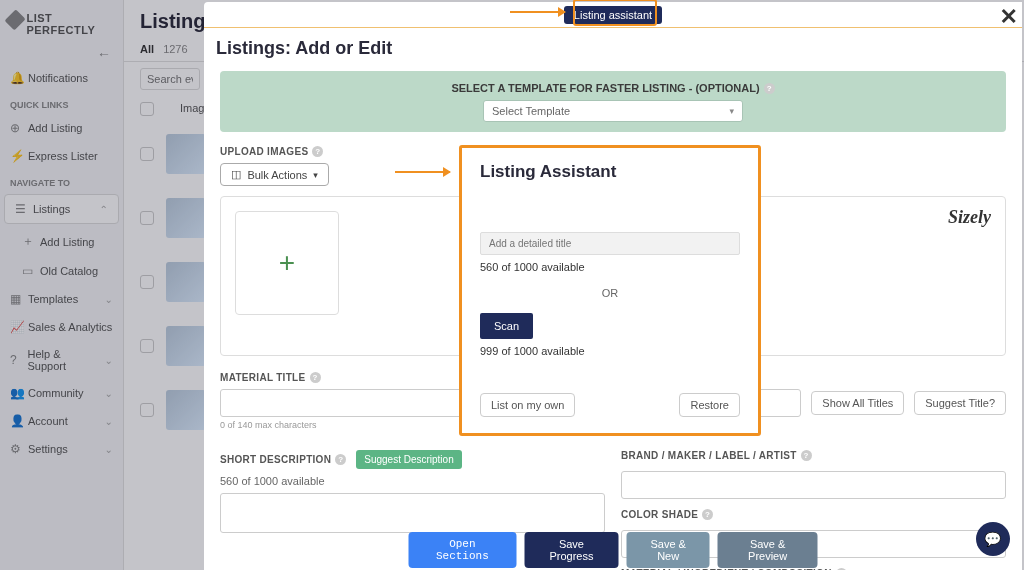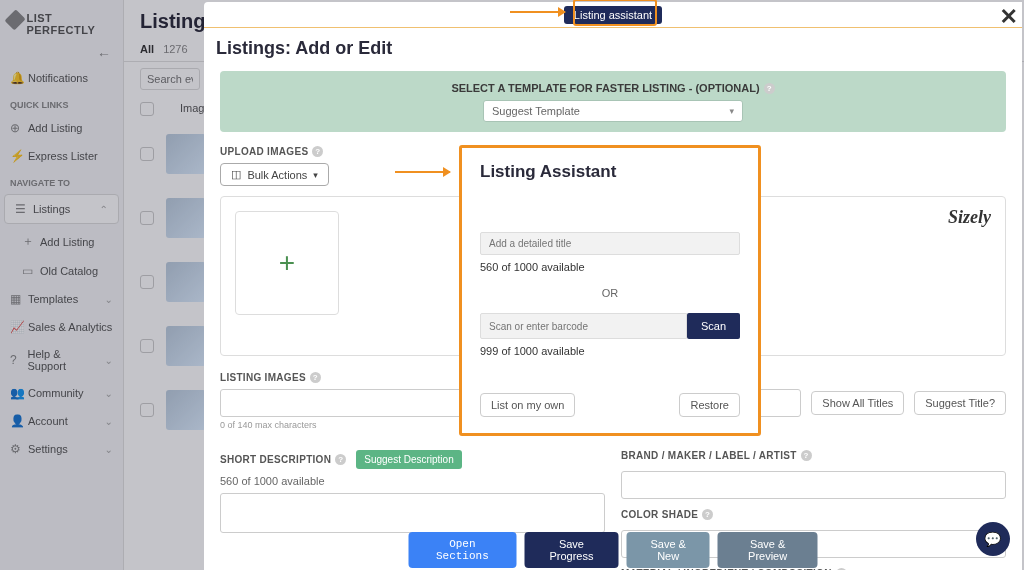"Suggest Template" span { text: Suggest -> Select }
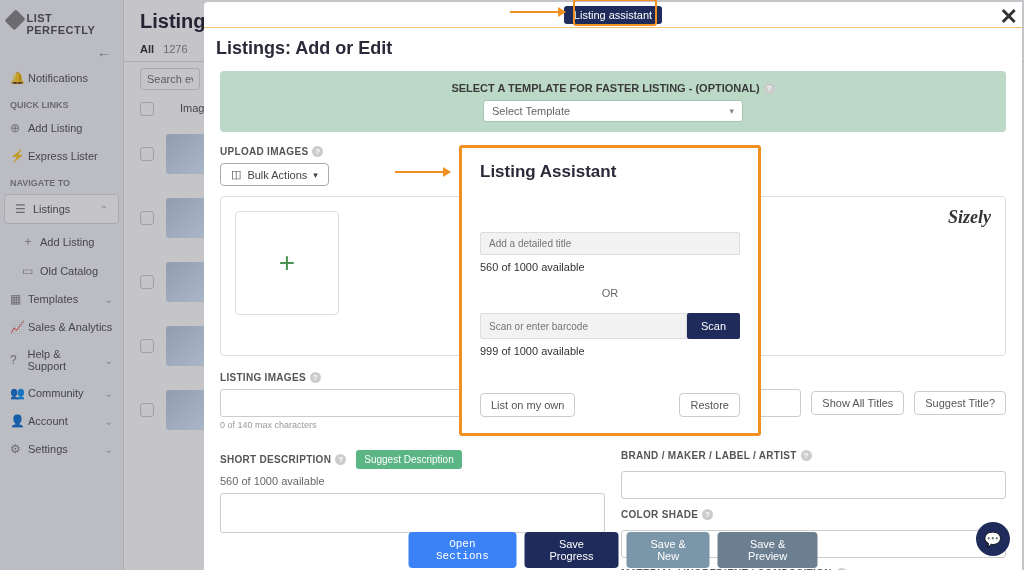"Scan or enter barcode" input { html: <input> -> none }
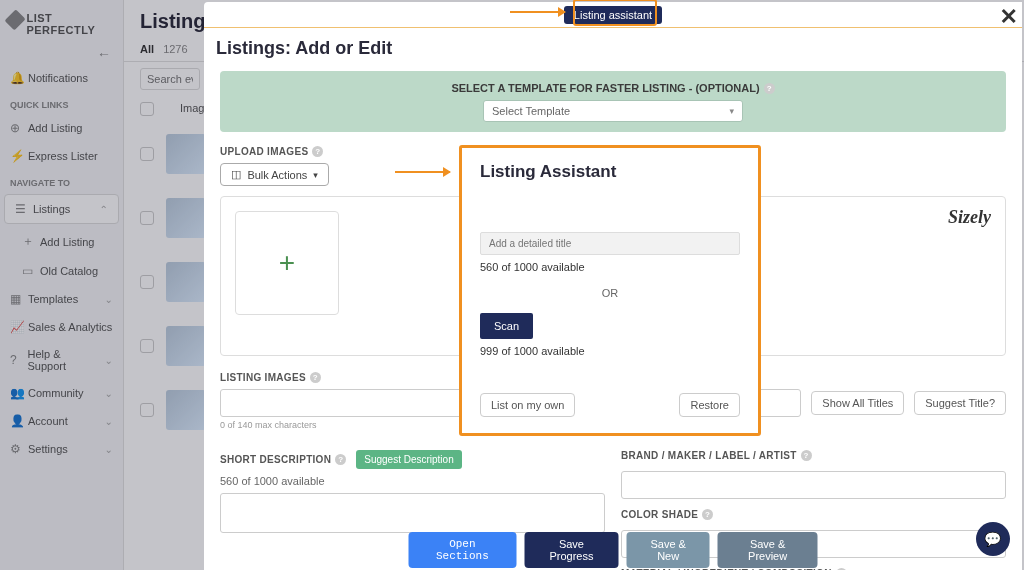"LISTING IMAGES" span { text: LISTING IMAGES -> MATERIAL TITLE }
